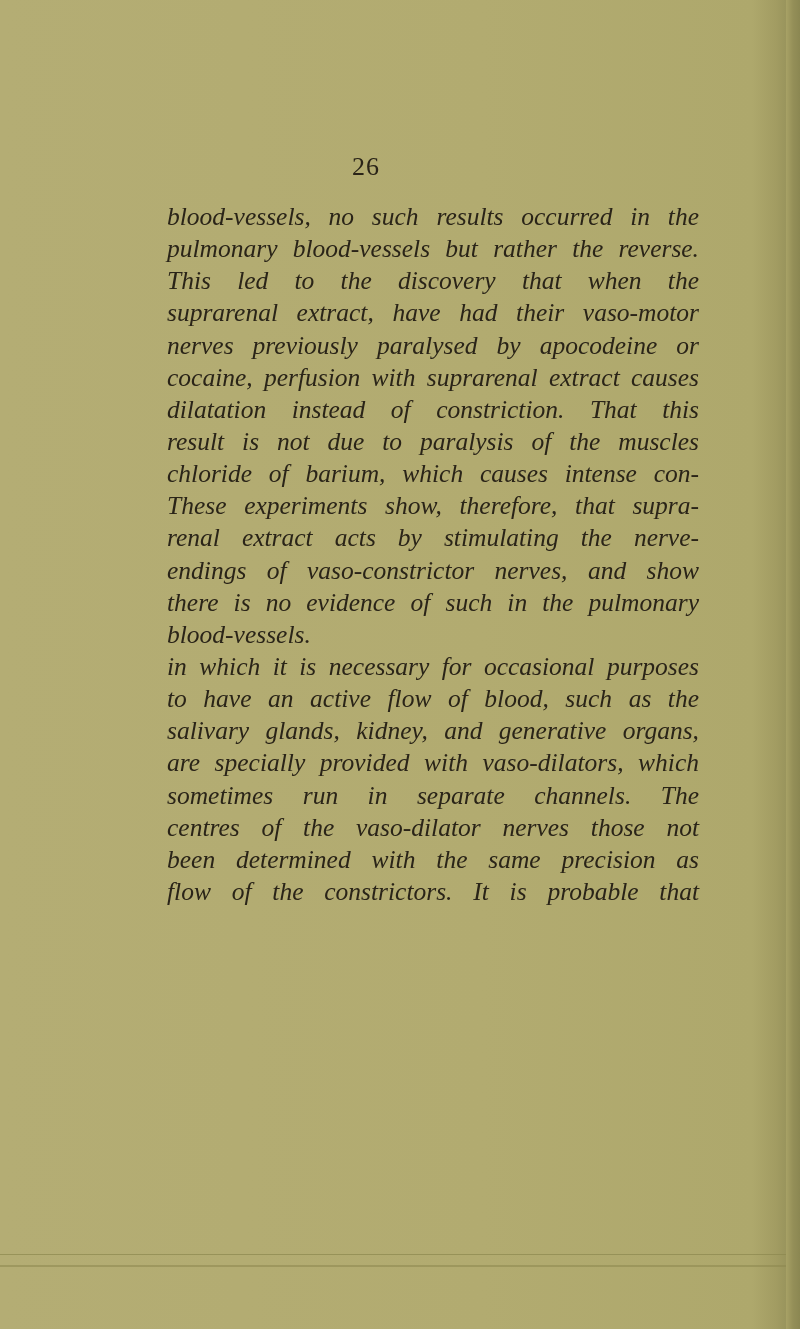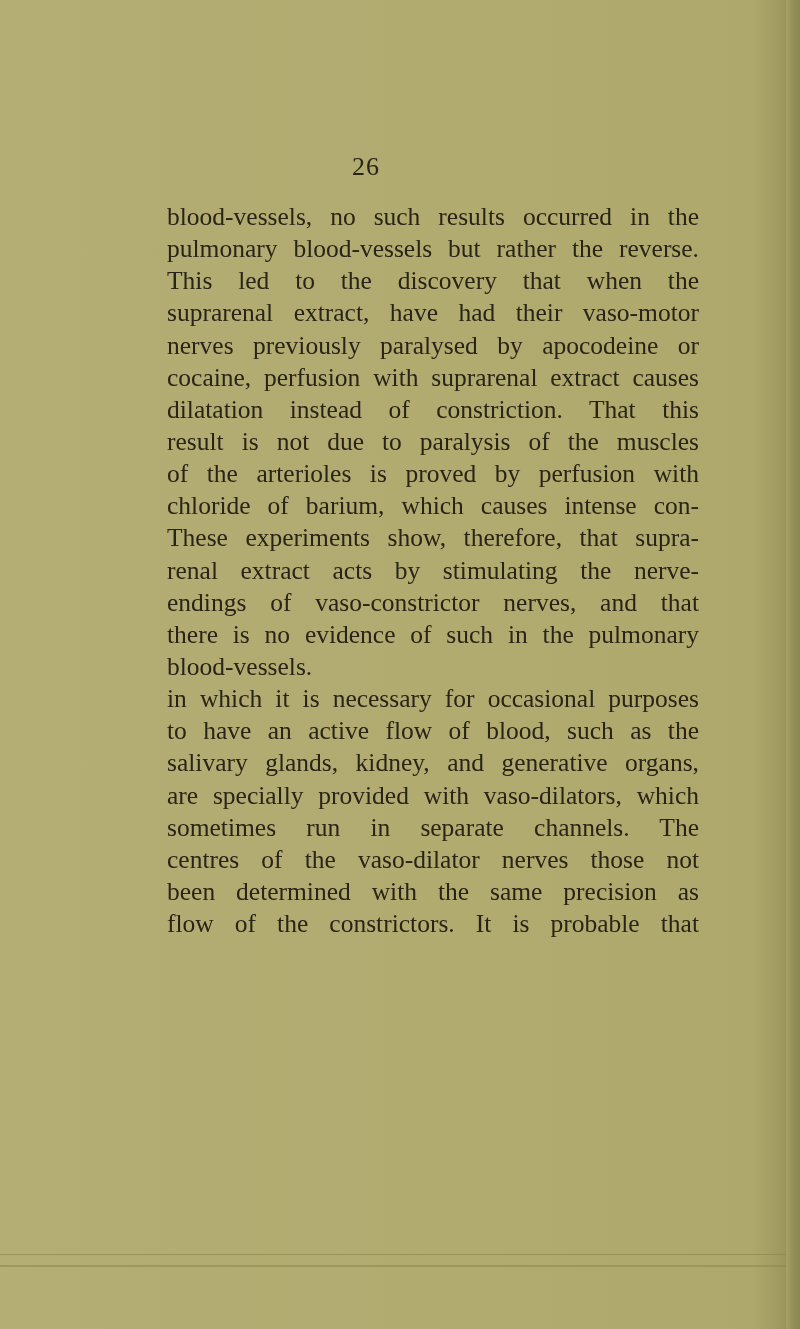"blood-vessels, no such results occurred" .line { font-style: none -> italic }
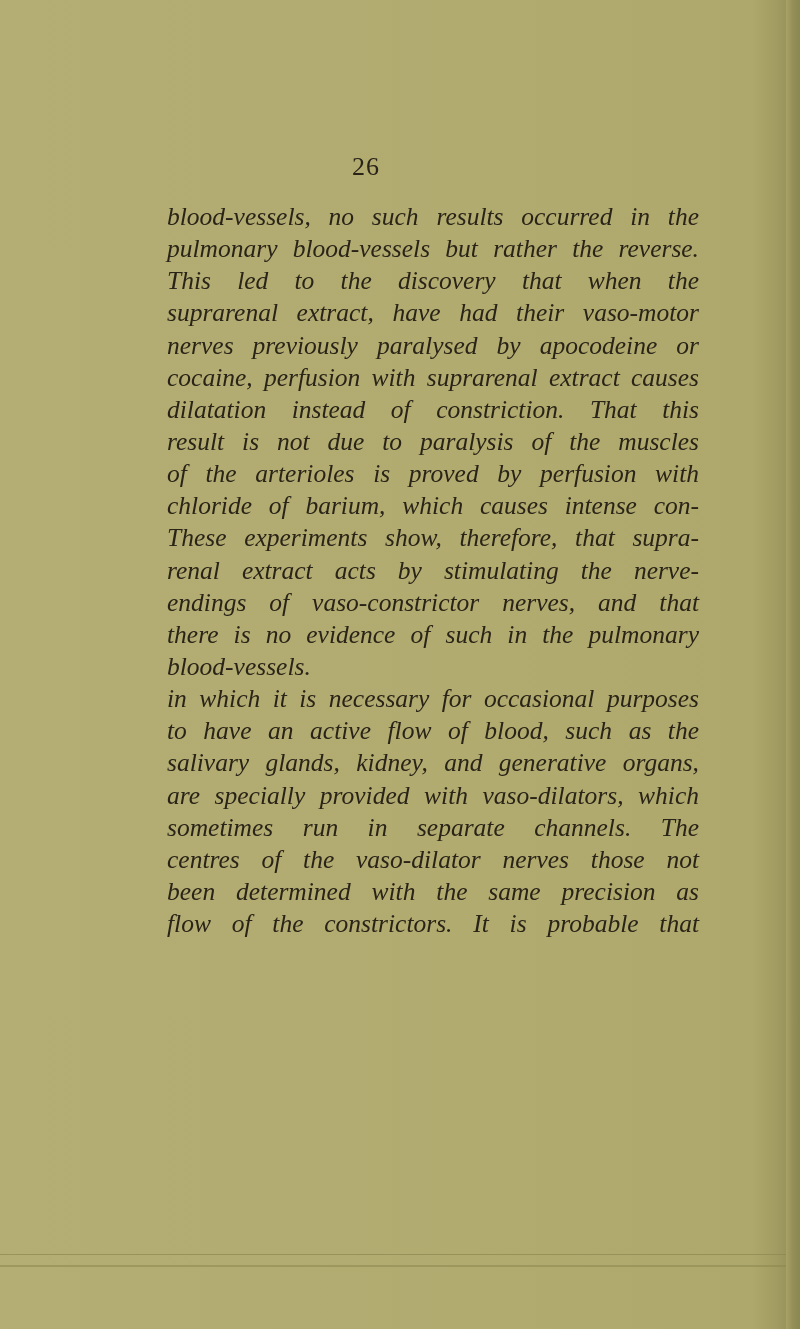"of the arterioles is proved" span.line { html: <span>of the arterioles is proved by perfusion with</span> -> none }
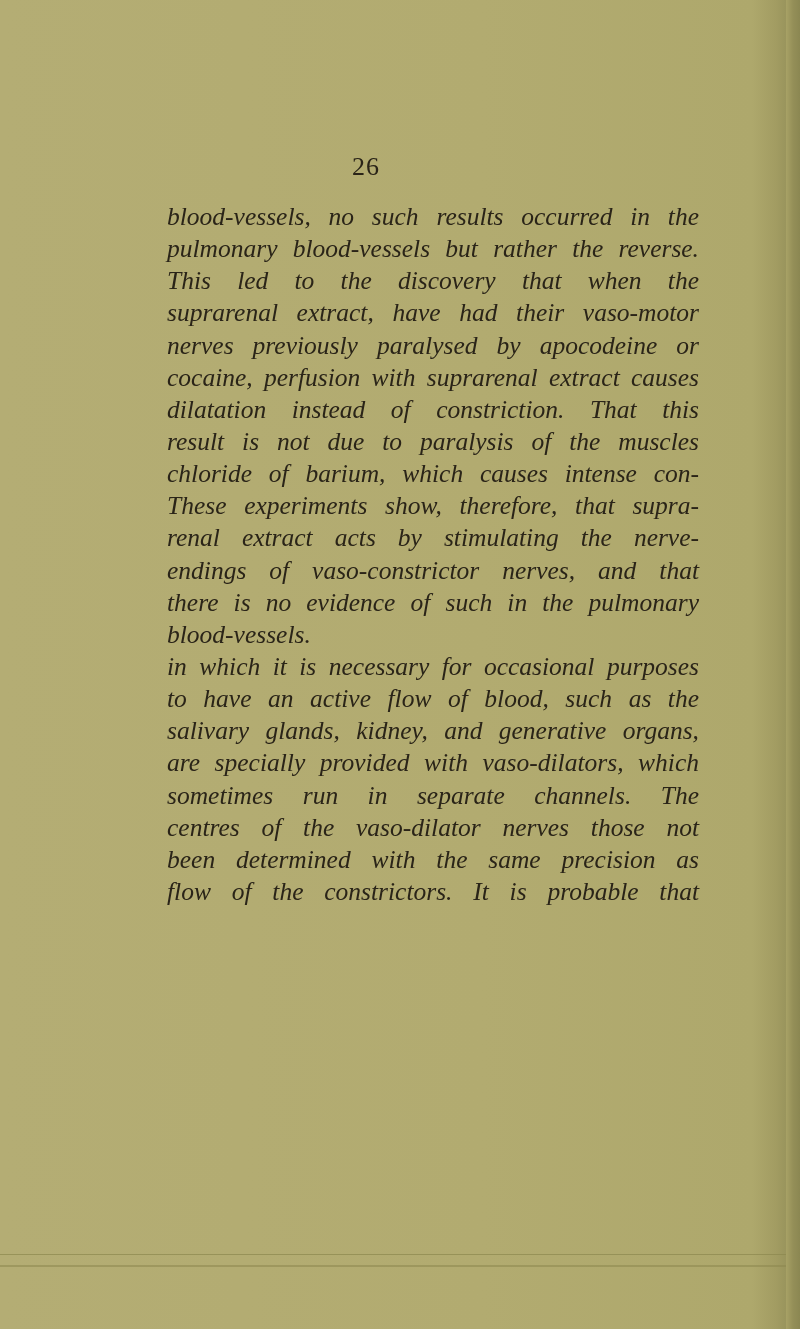"endings of vaso-constrictor nerves, and" span.line { text: that -> show }
